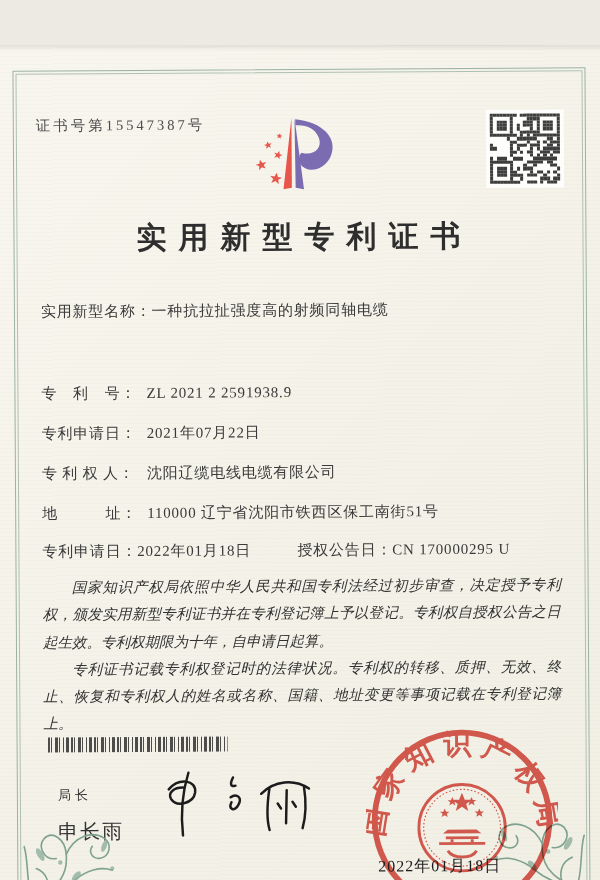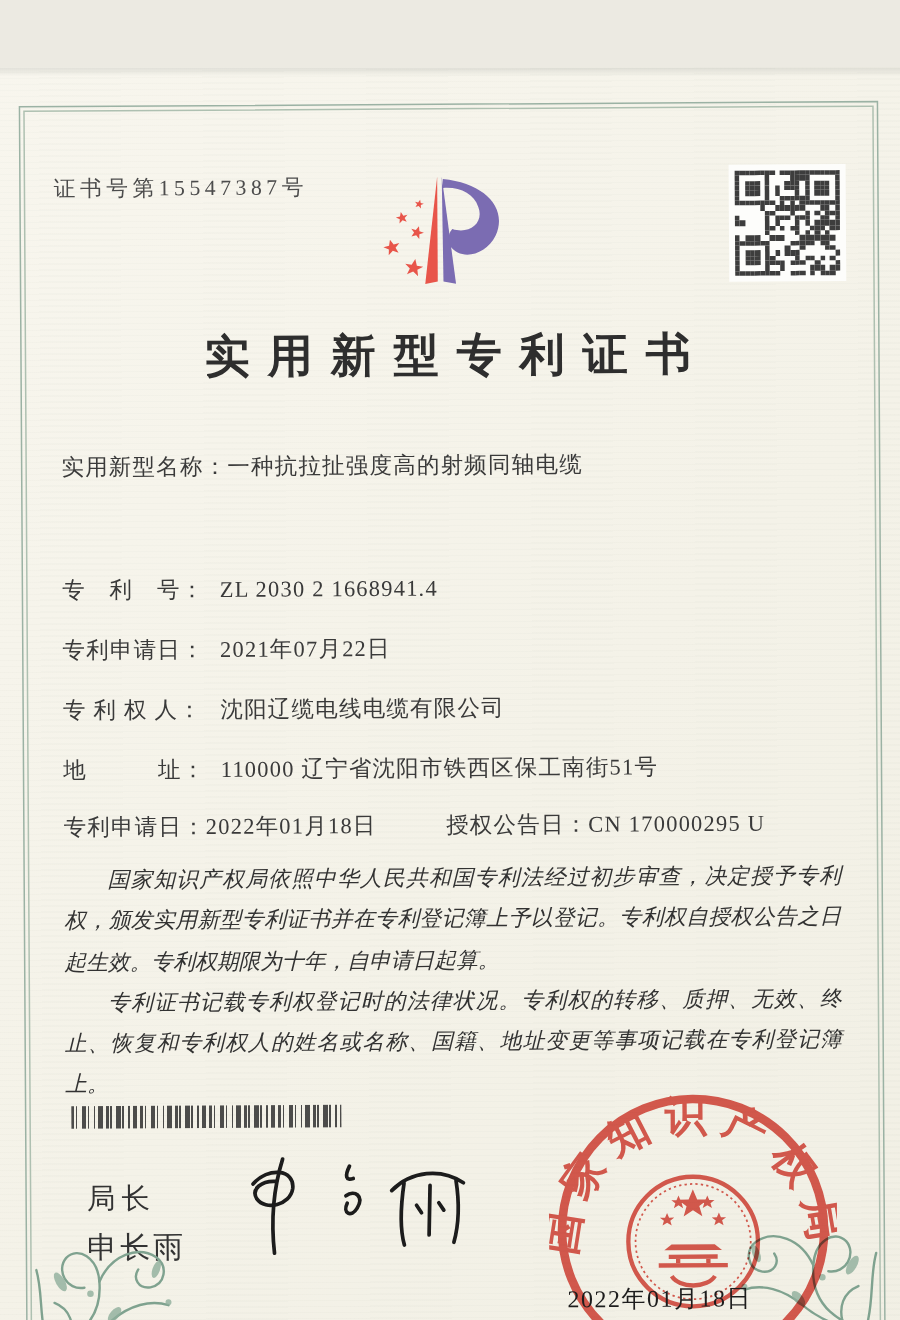"ZL 2030 2 1668941.4" span.val { text: 2030 2 1668941.4 -> 2021 2 2591938.9 }
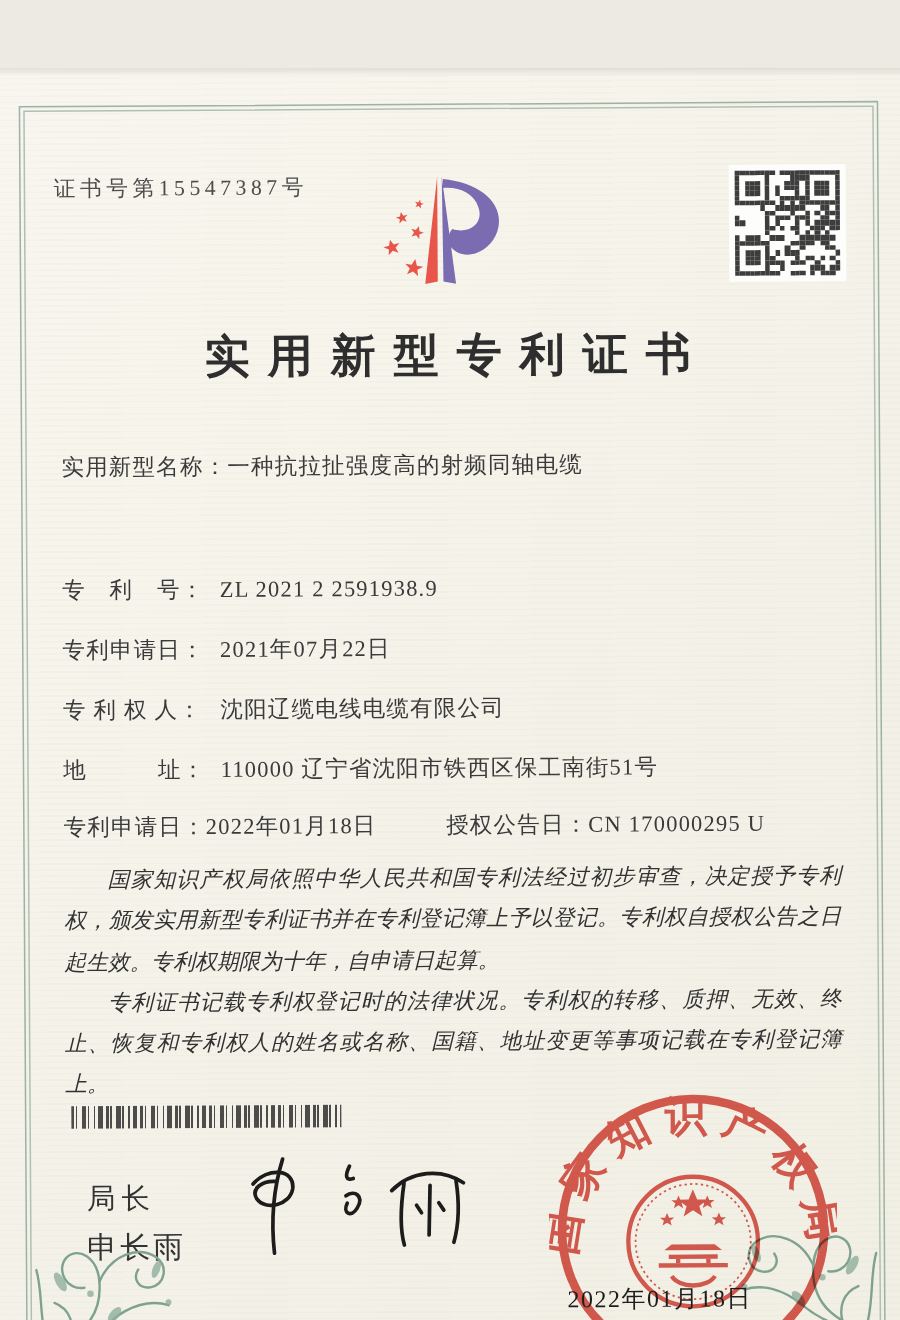"局长" .director-title { font-size: 19px -> 13px }
